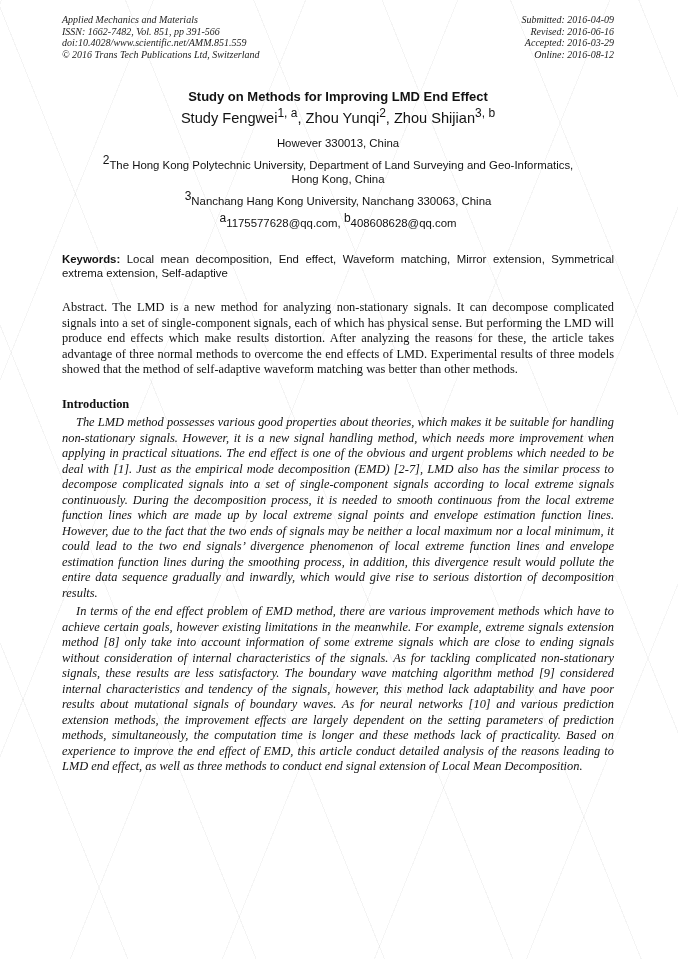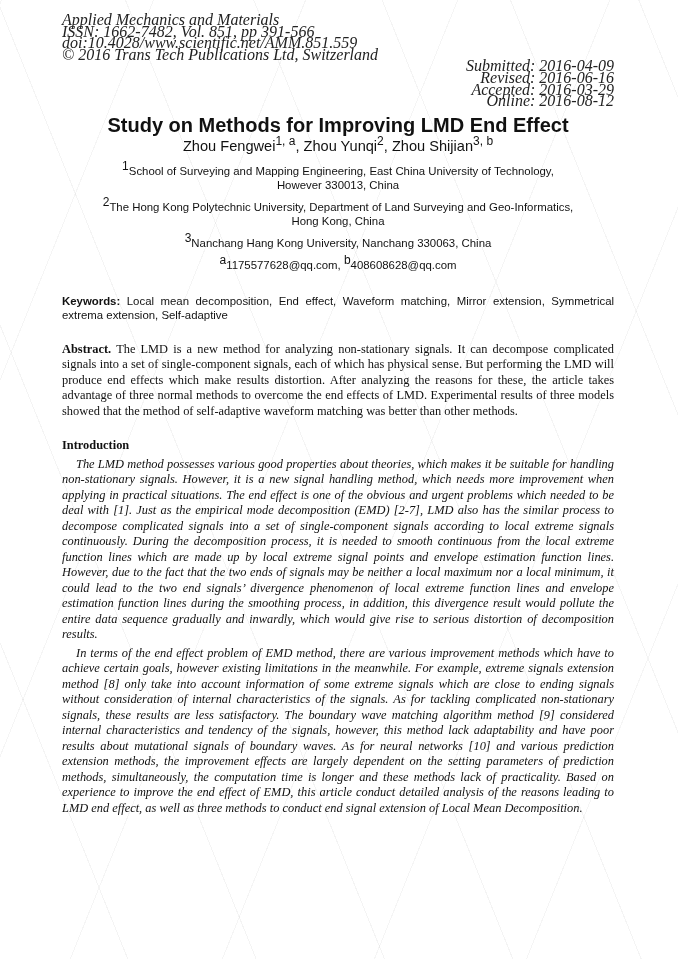"Applied Mechanics and Materials" .hdr { flex-direction: column -> none; font-size: 16px -> 10px }
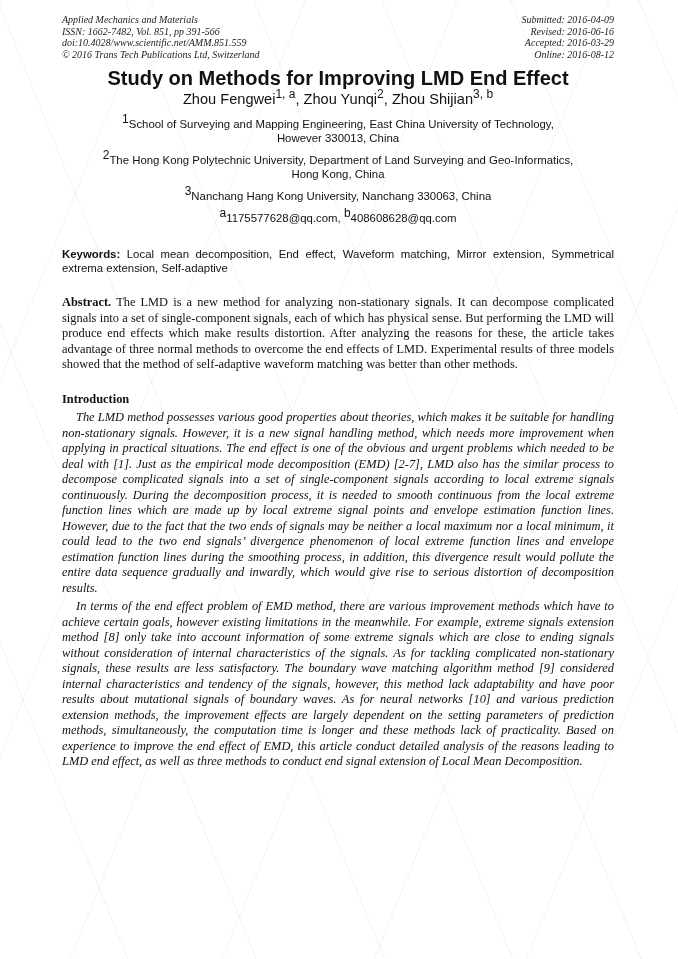"Study on Methods for Improving" .title { font-size: 20px -> 13px; margin-top: 9px -> 28px }
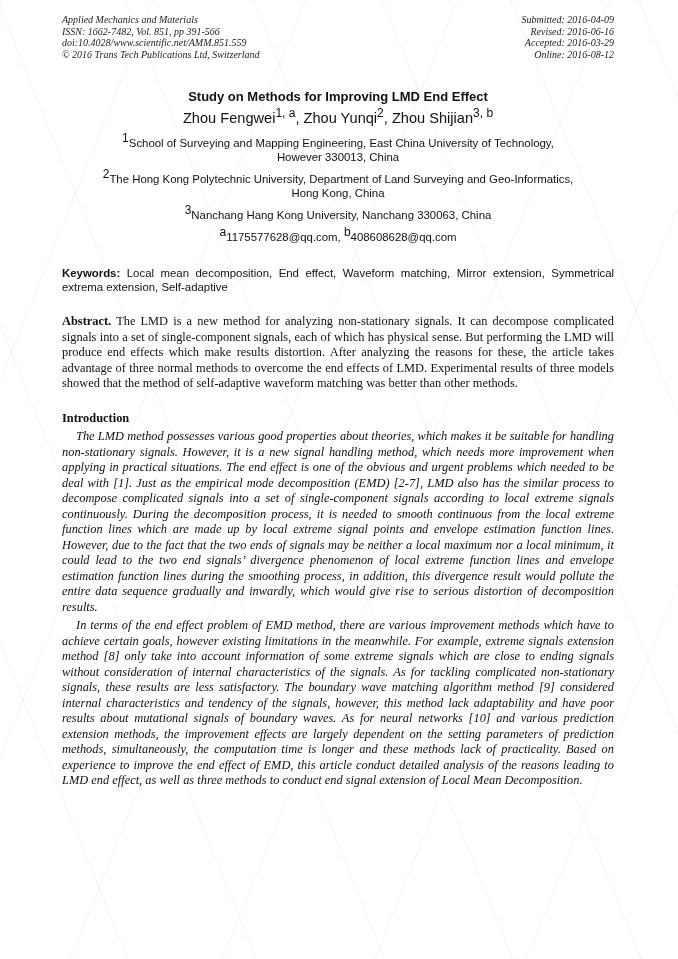"Zhou Fengwei" span { text: Zhou -> Study }
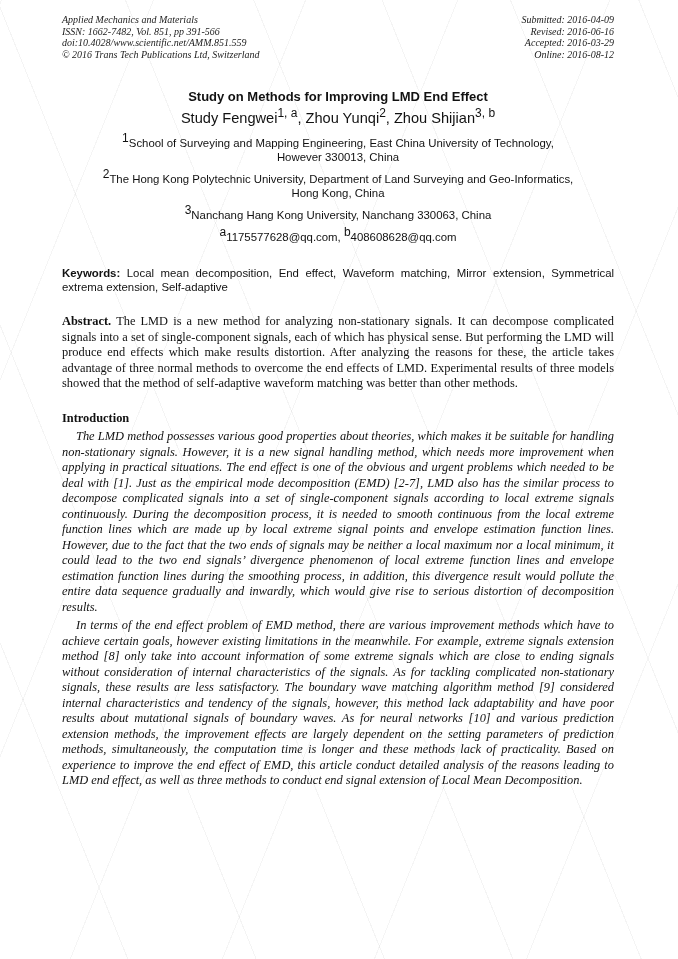"1School of Surveying and Mapping" div { html: <div><sup>1</sup><span>School of Surveying and Mapping Engineering, East China University of Technology,</span></div> -> none }
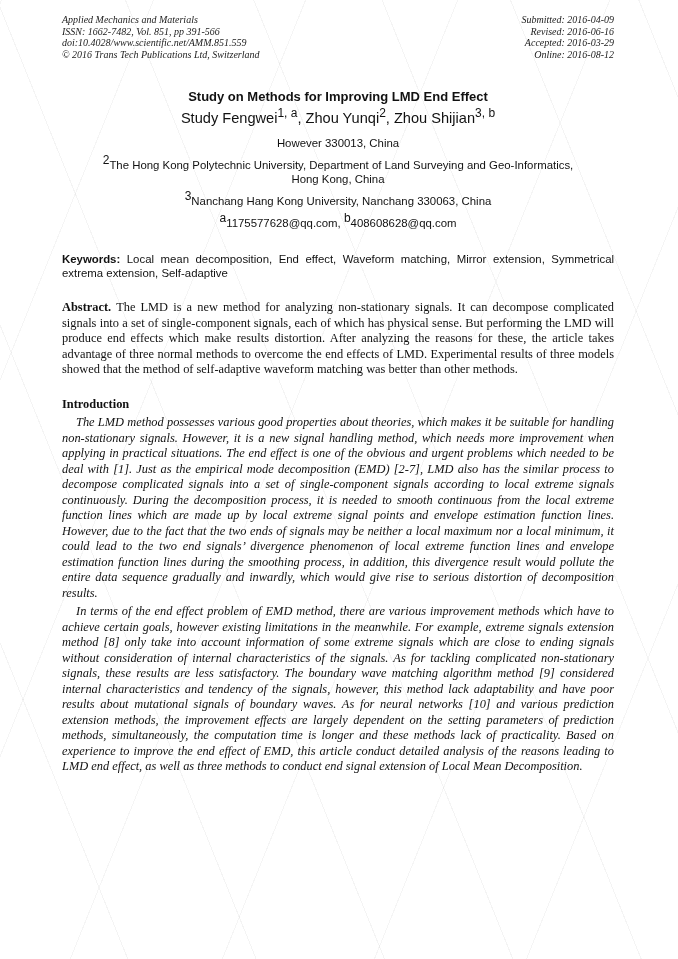"Abstract." .abstract b { font-weight: bold -> normal }
